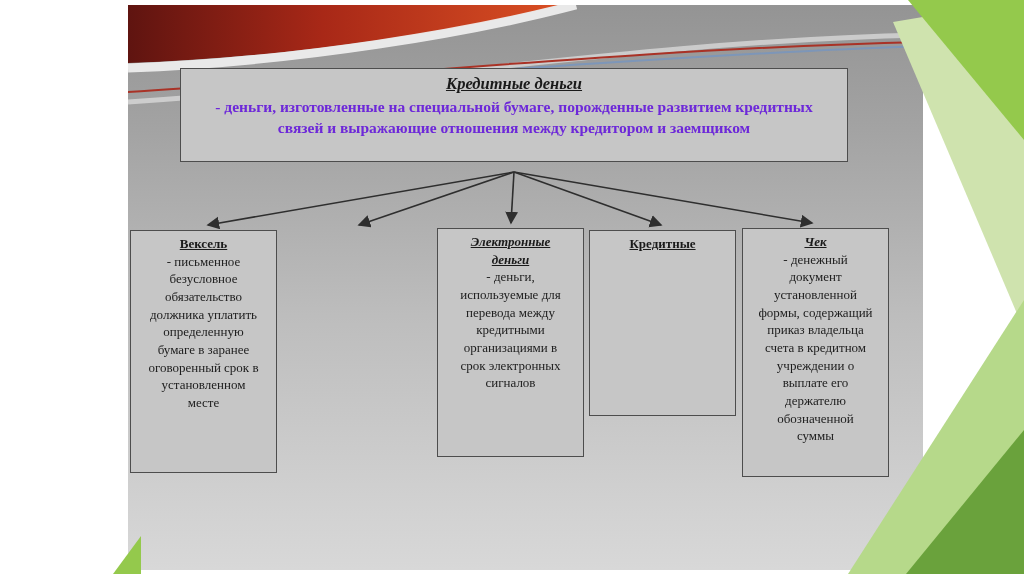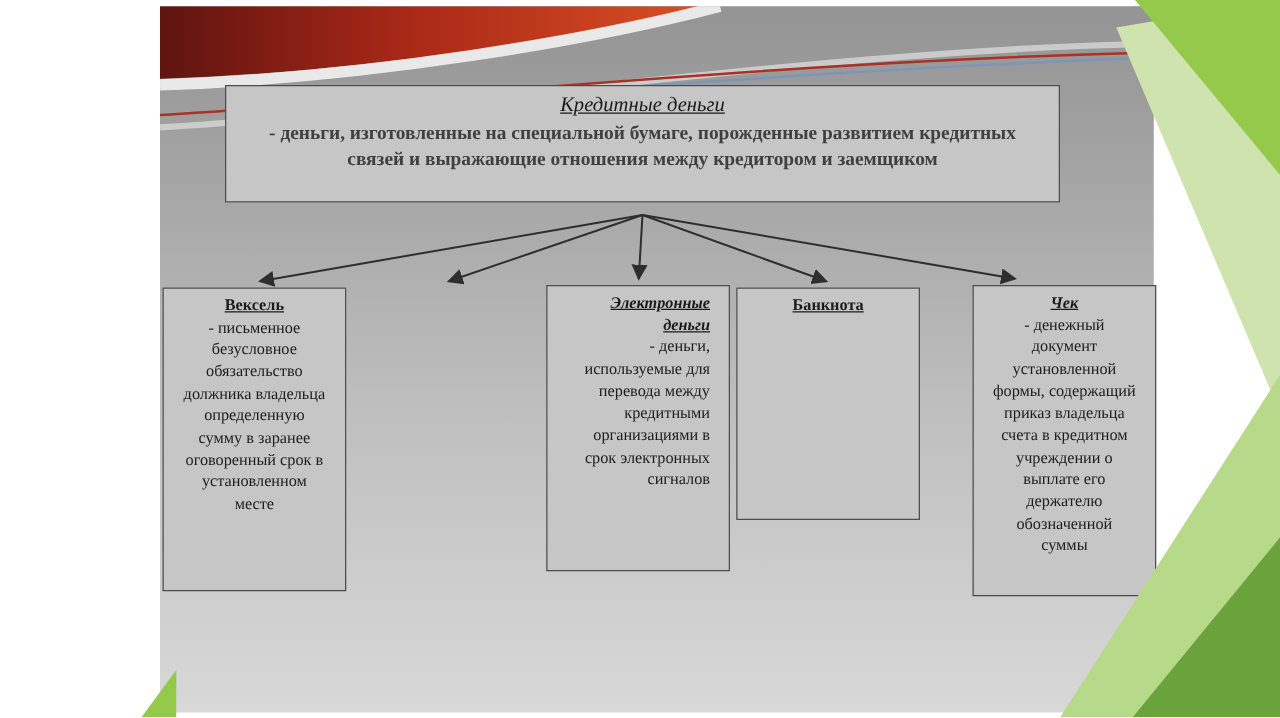"Кредитные деньги" .main-box .title { font-weight: normal -> bold }
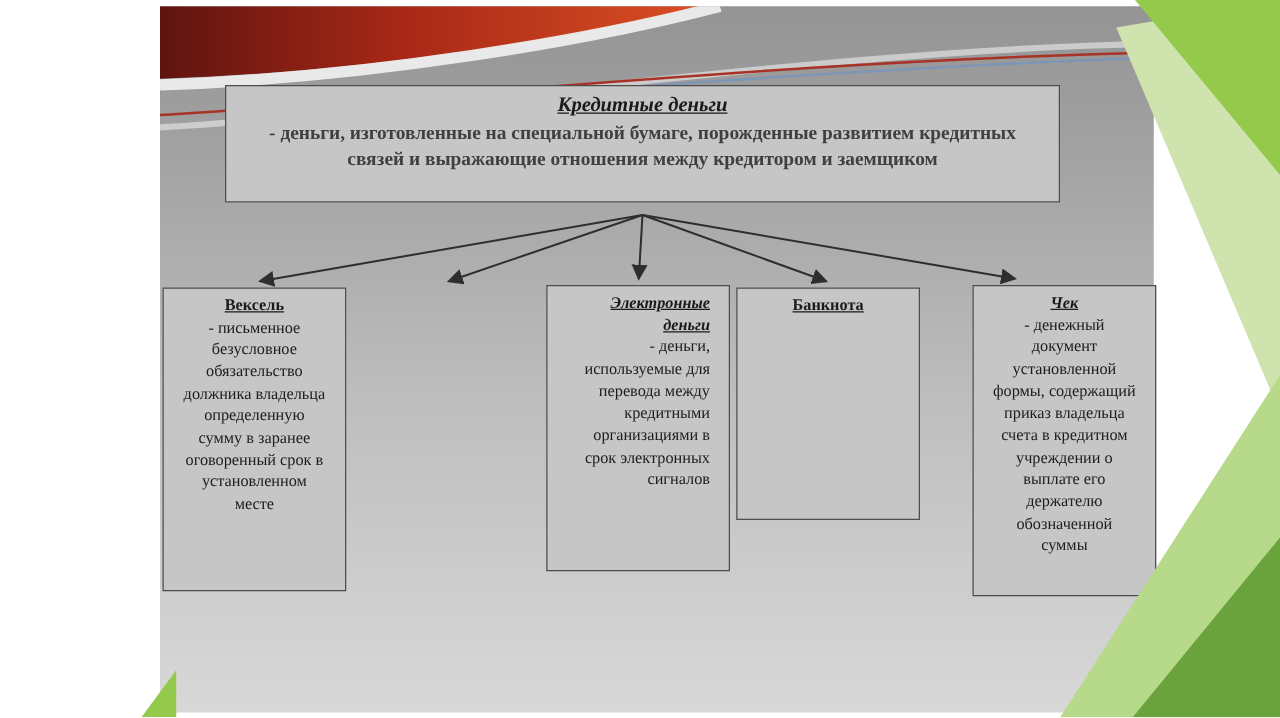"- деньги, изготовленные на специальной" .main-box .def { color: #404040 -> #6d28d9 }
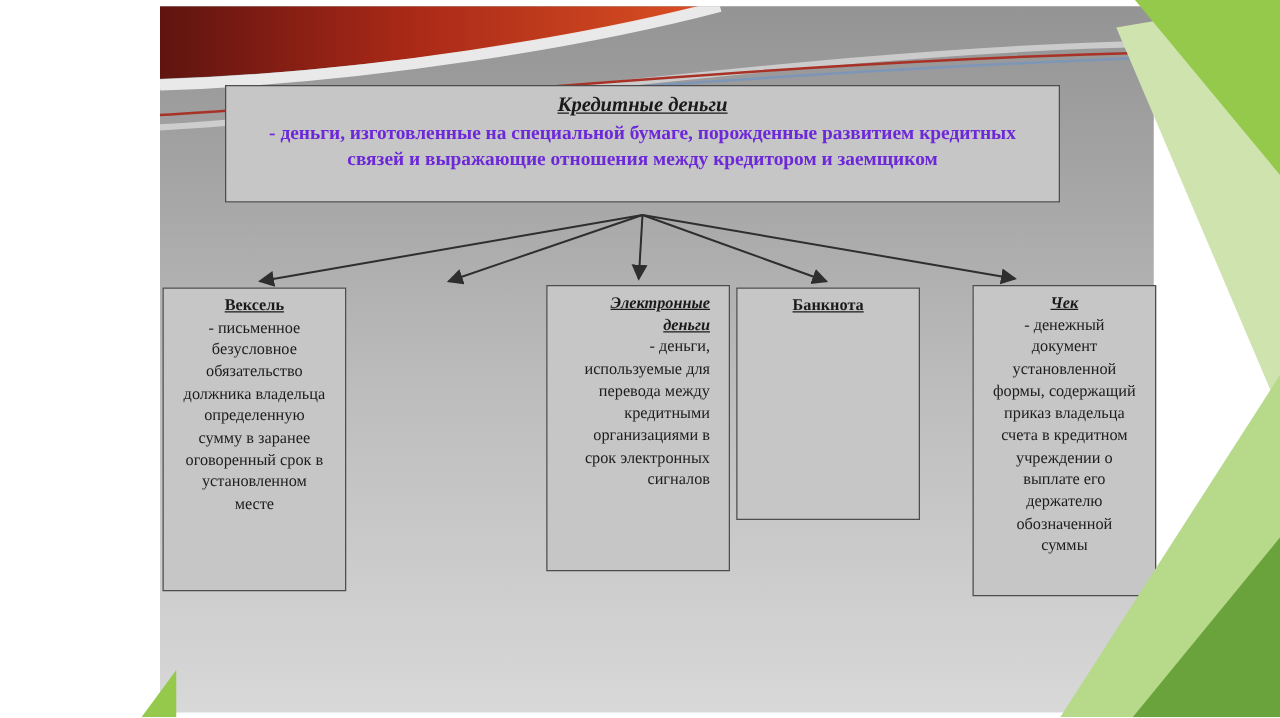"Электронные деньги" .b3 { text-align: right -> none }
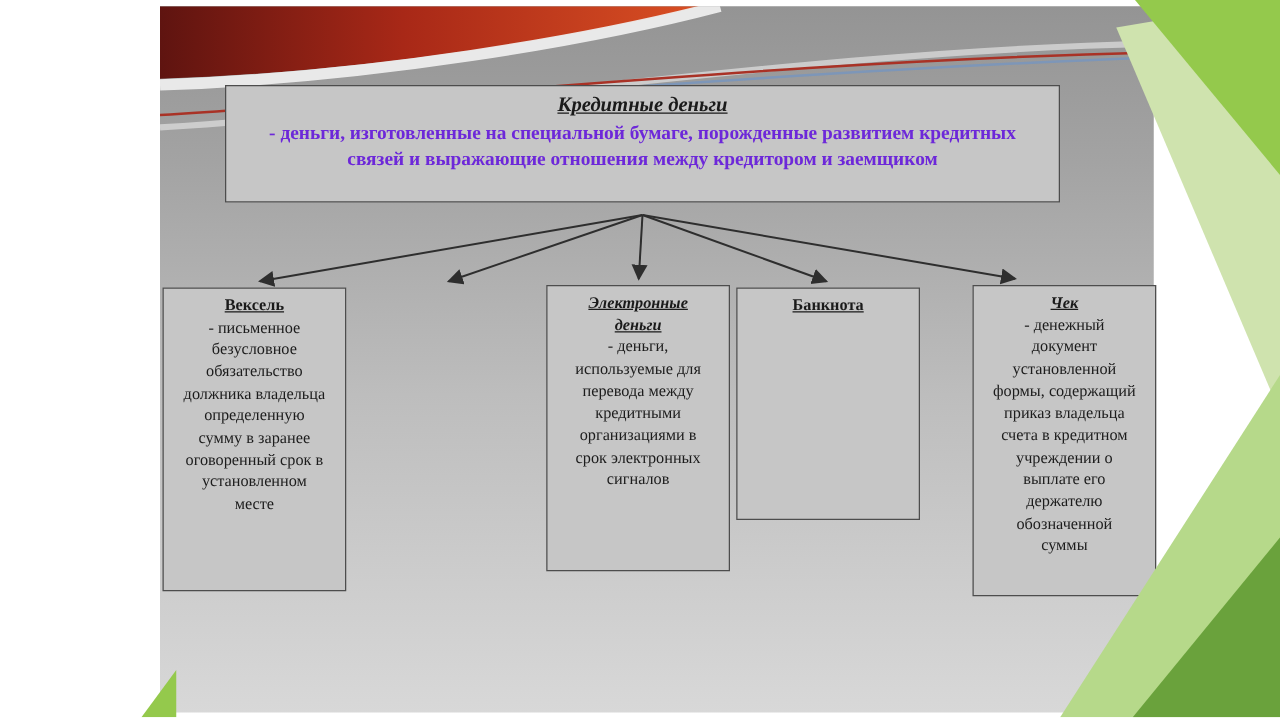"Банкнота" div.b-title { text: Банкнота -> Кредитные }
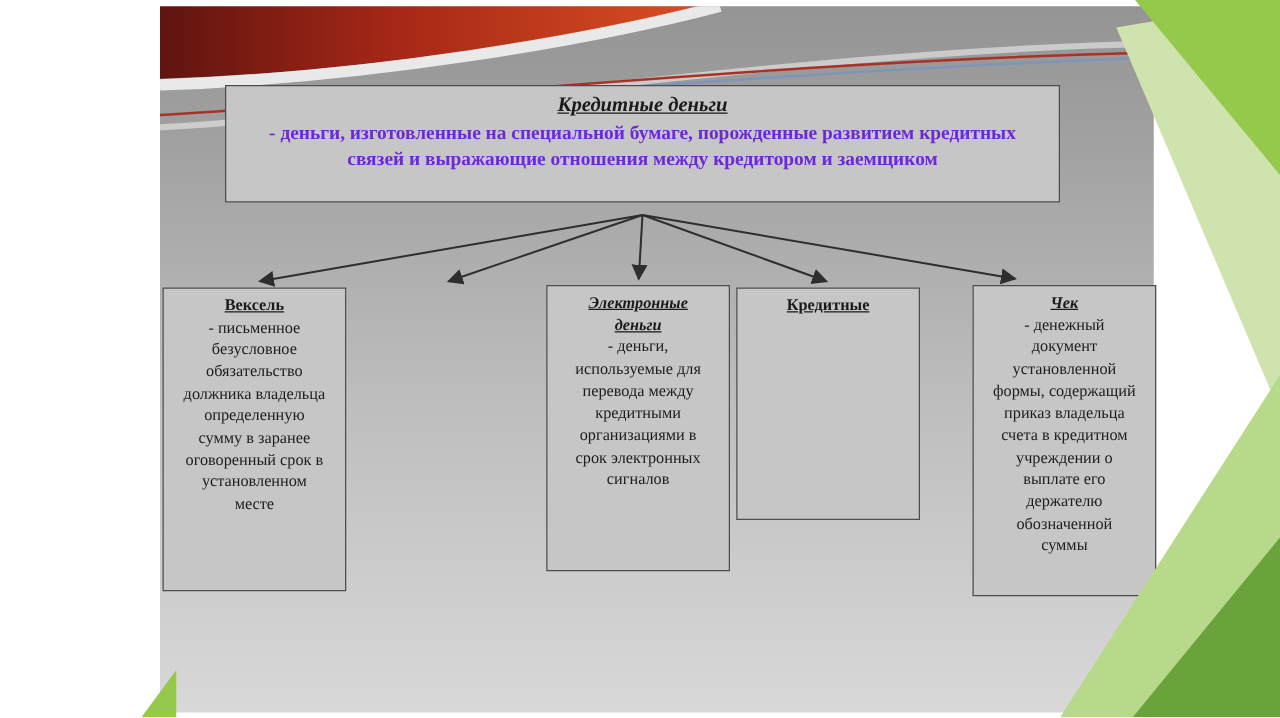"Чек" .b5 { margin-left: 36px -> none }
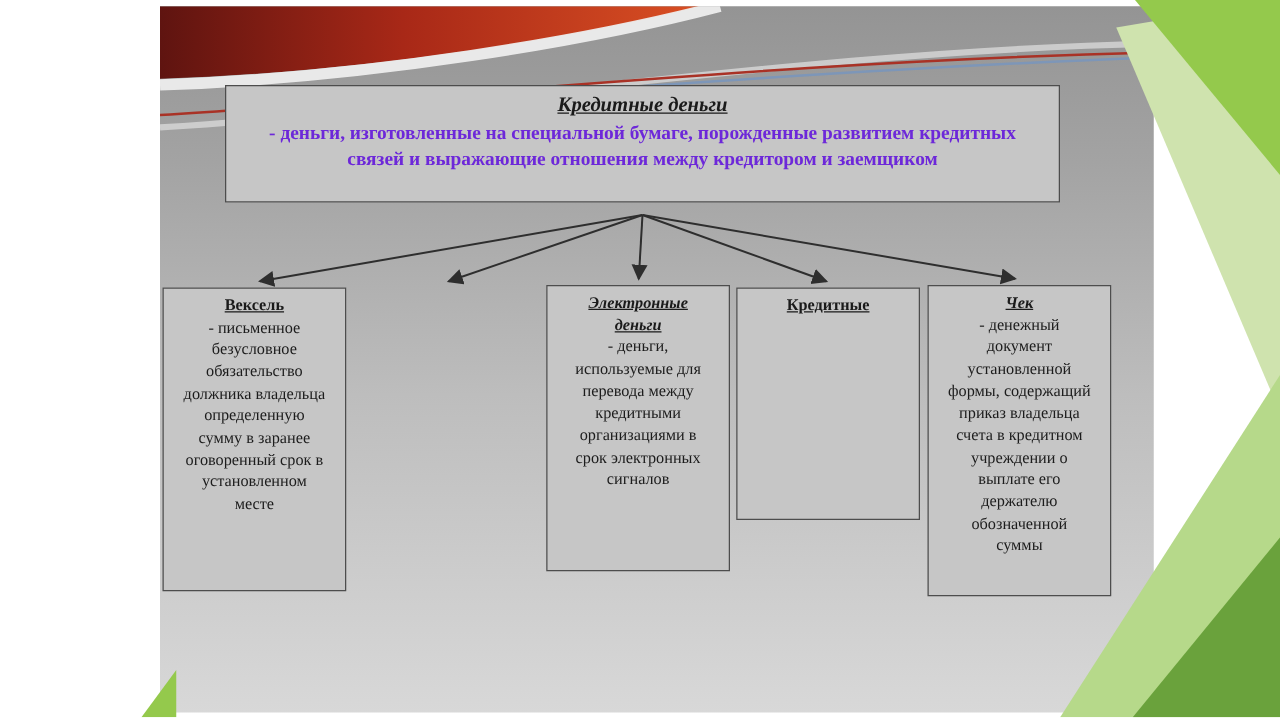"- письменное безусловное обязательство" div.b-text { text: владельца определенную сумму -> уплатить определенную бумаге }
